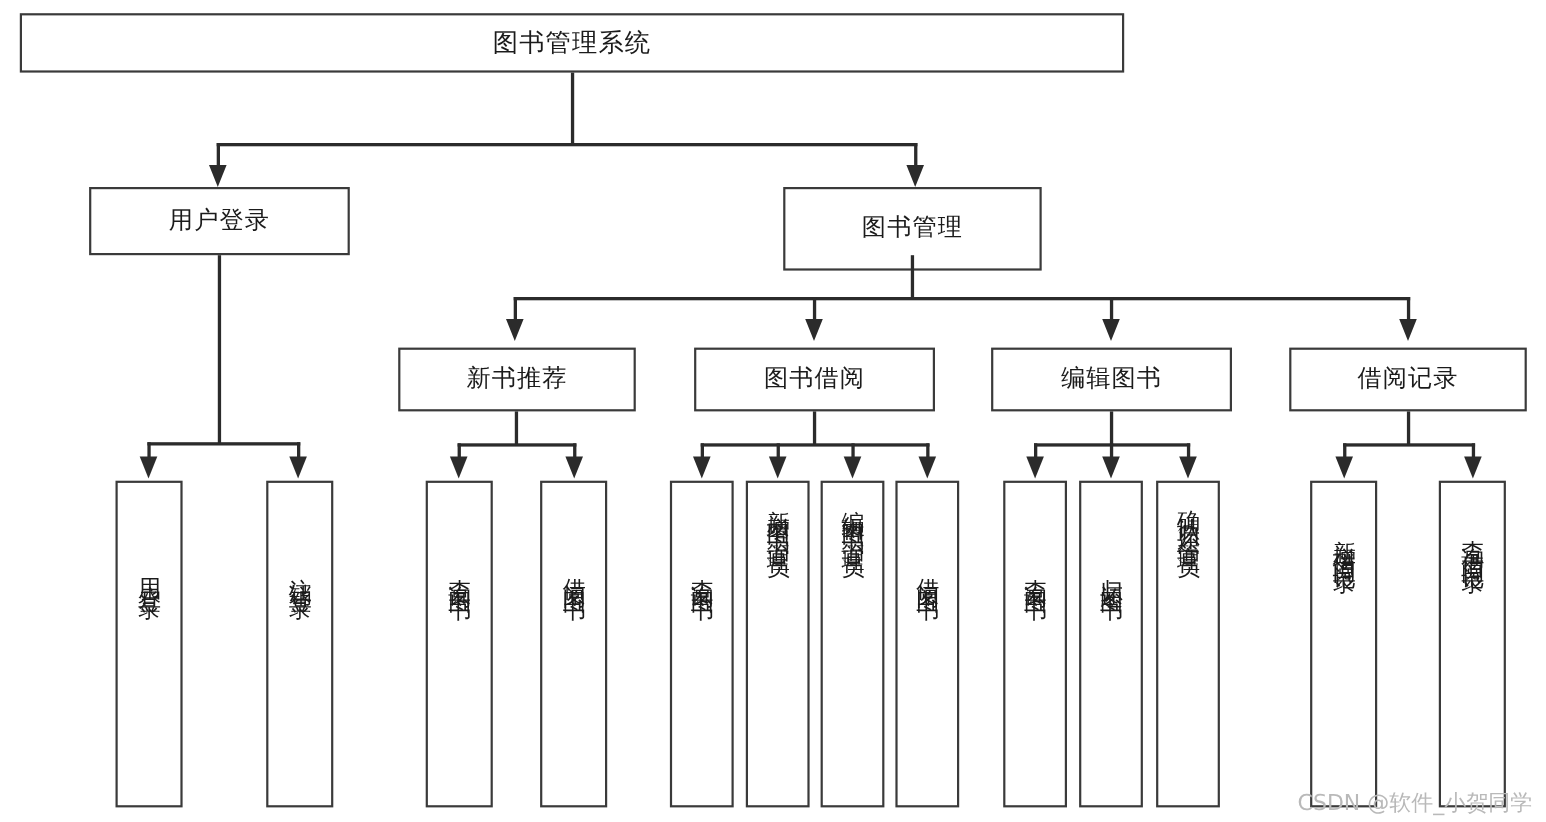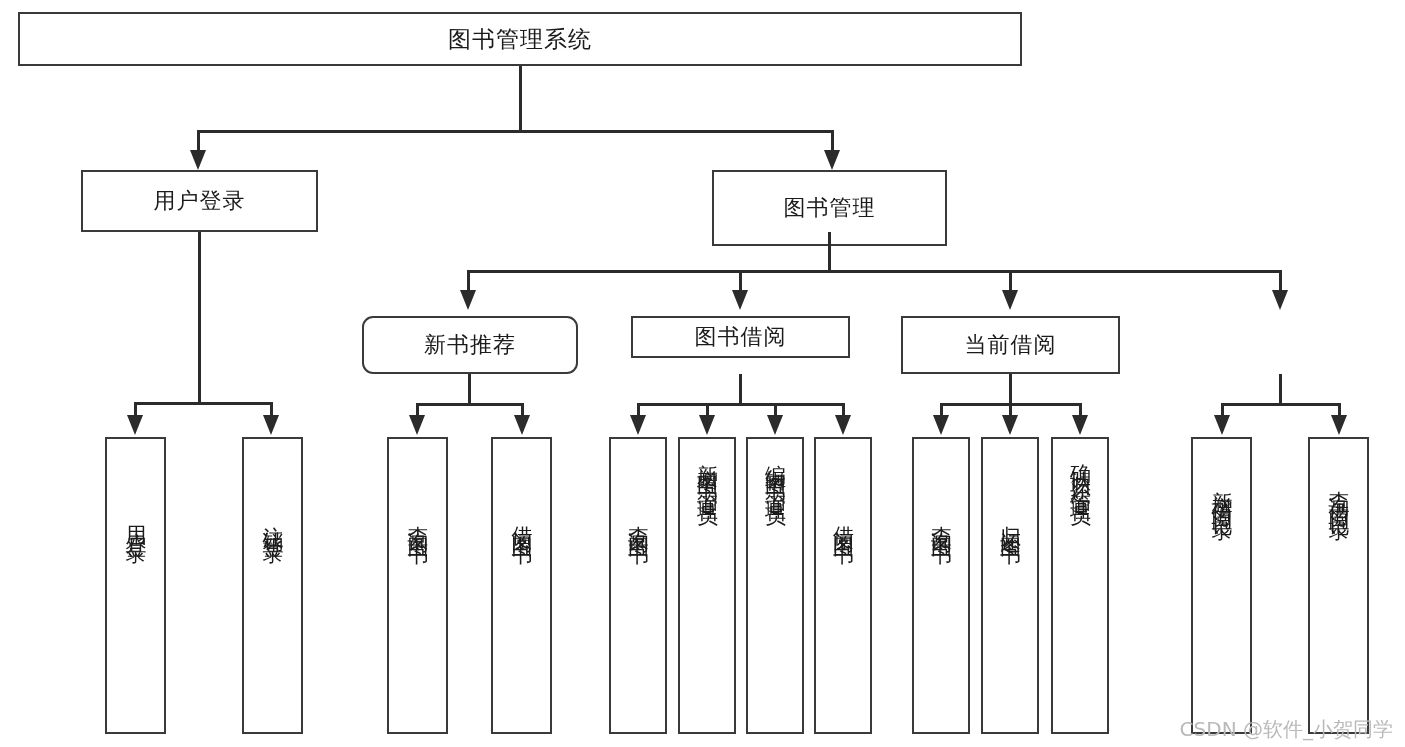"新书推荐" div.node { border-radius: 11px -> none }
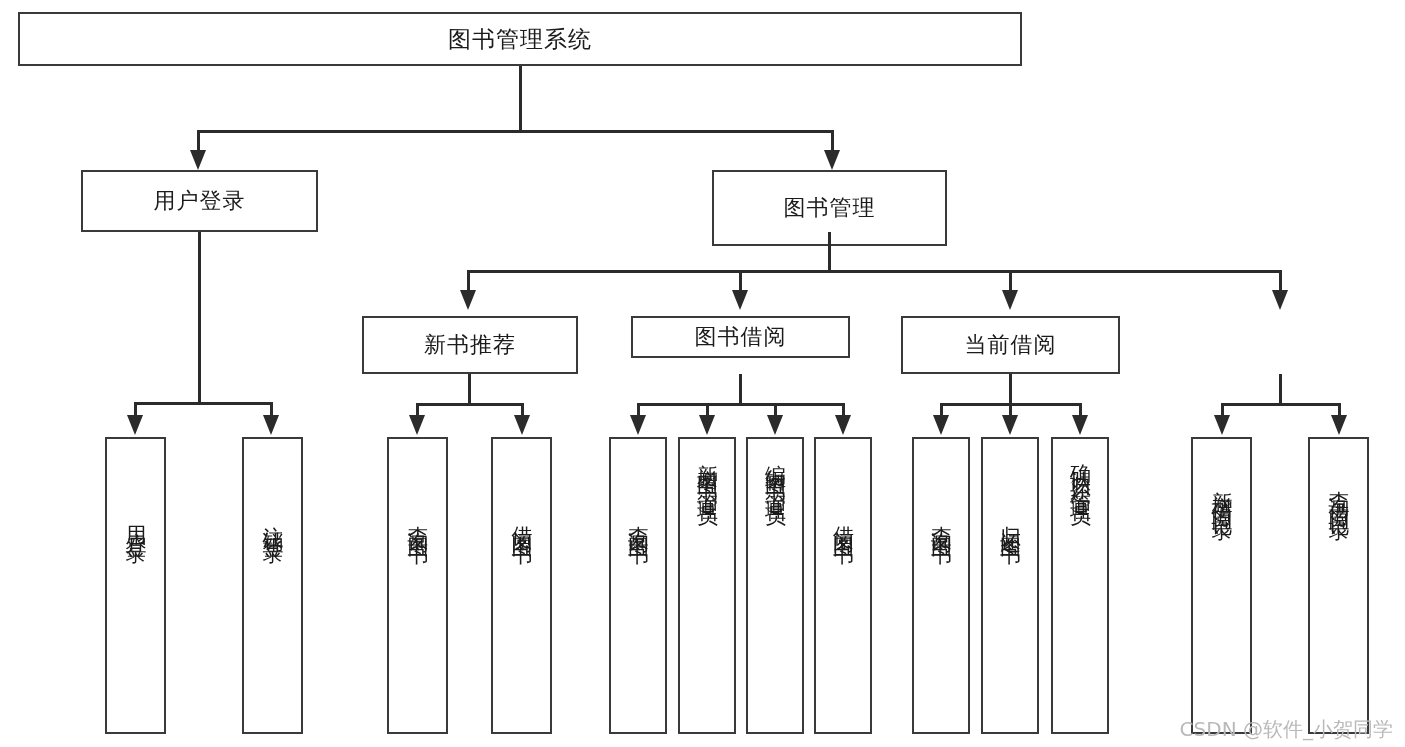"图书借阅" div.node { height: 42px -> 58px }
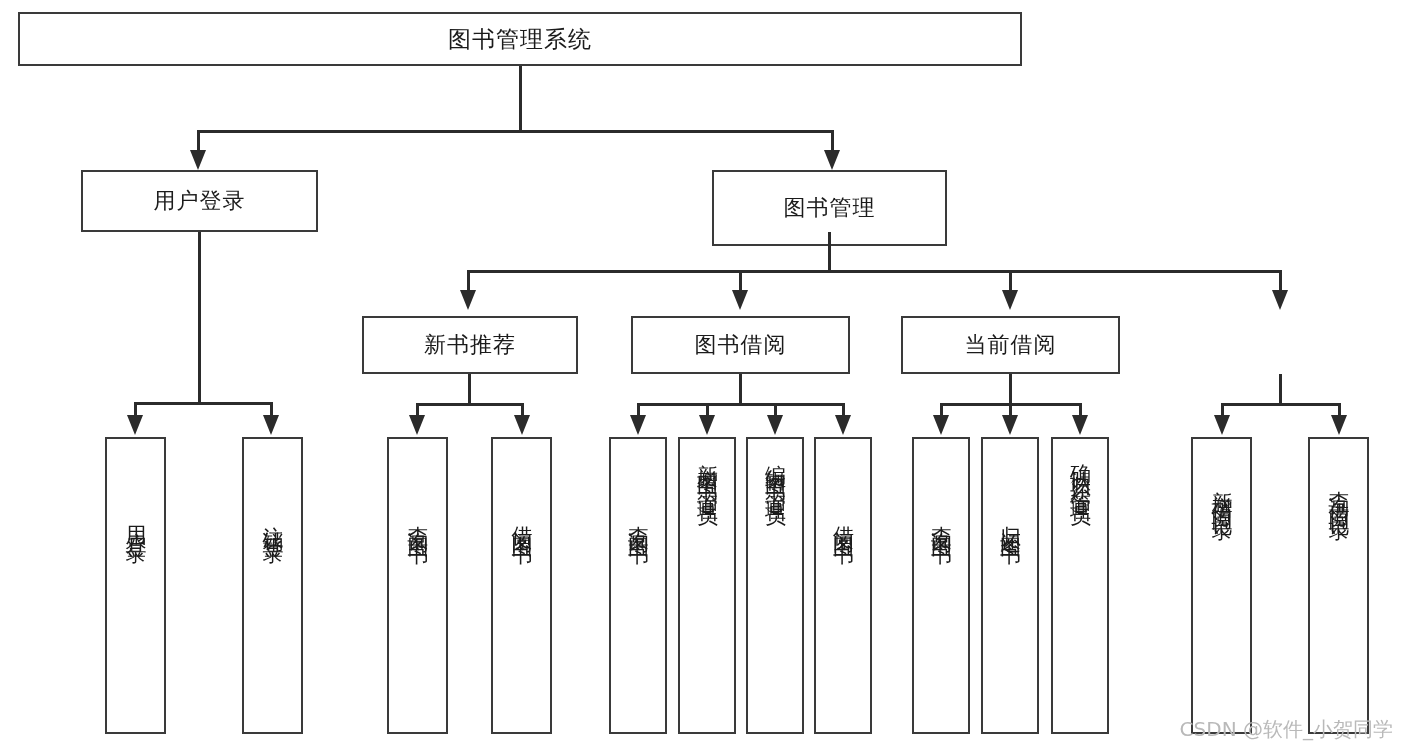"当前借阅" span.label { text: 当前借阅 -> 编辑图书 }
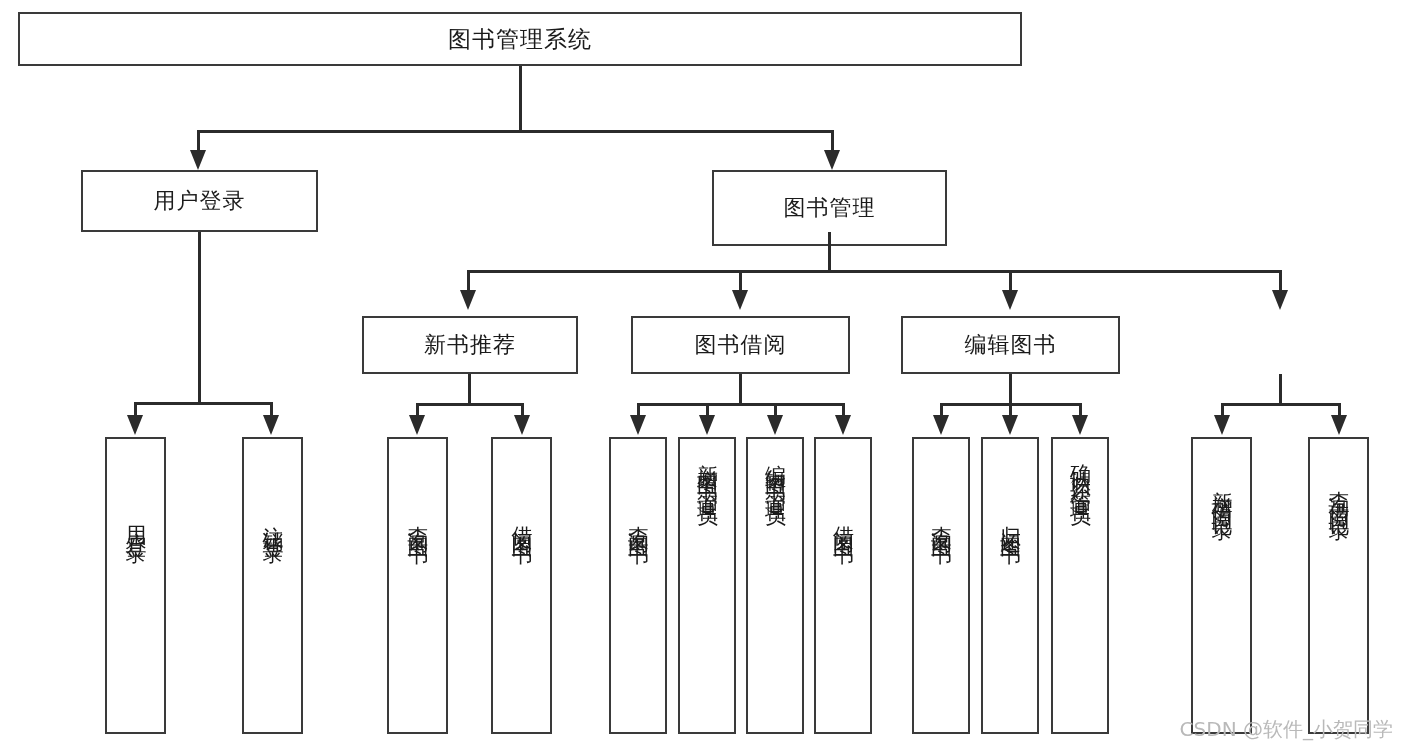"借阅记录" div.node { html: none -> <div> <span>借阅记录</span> </div> }
